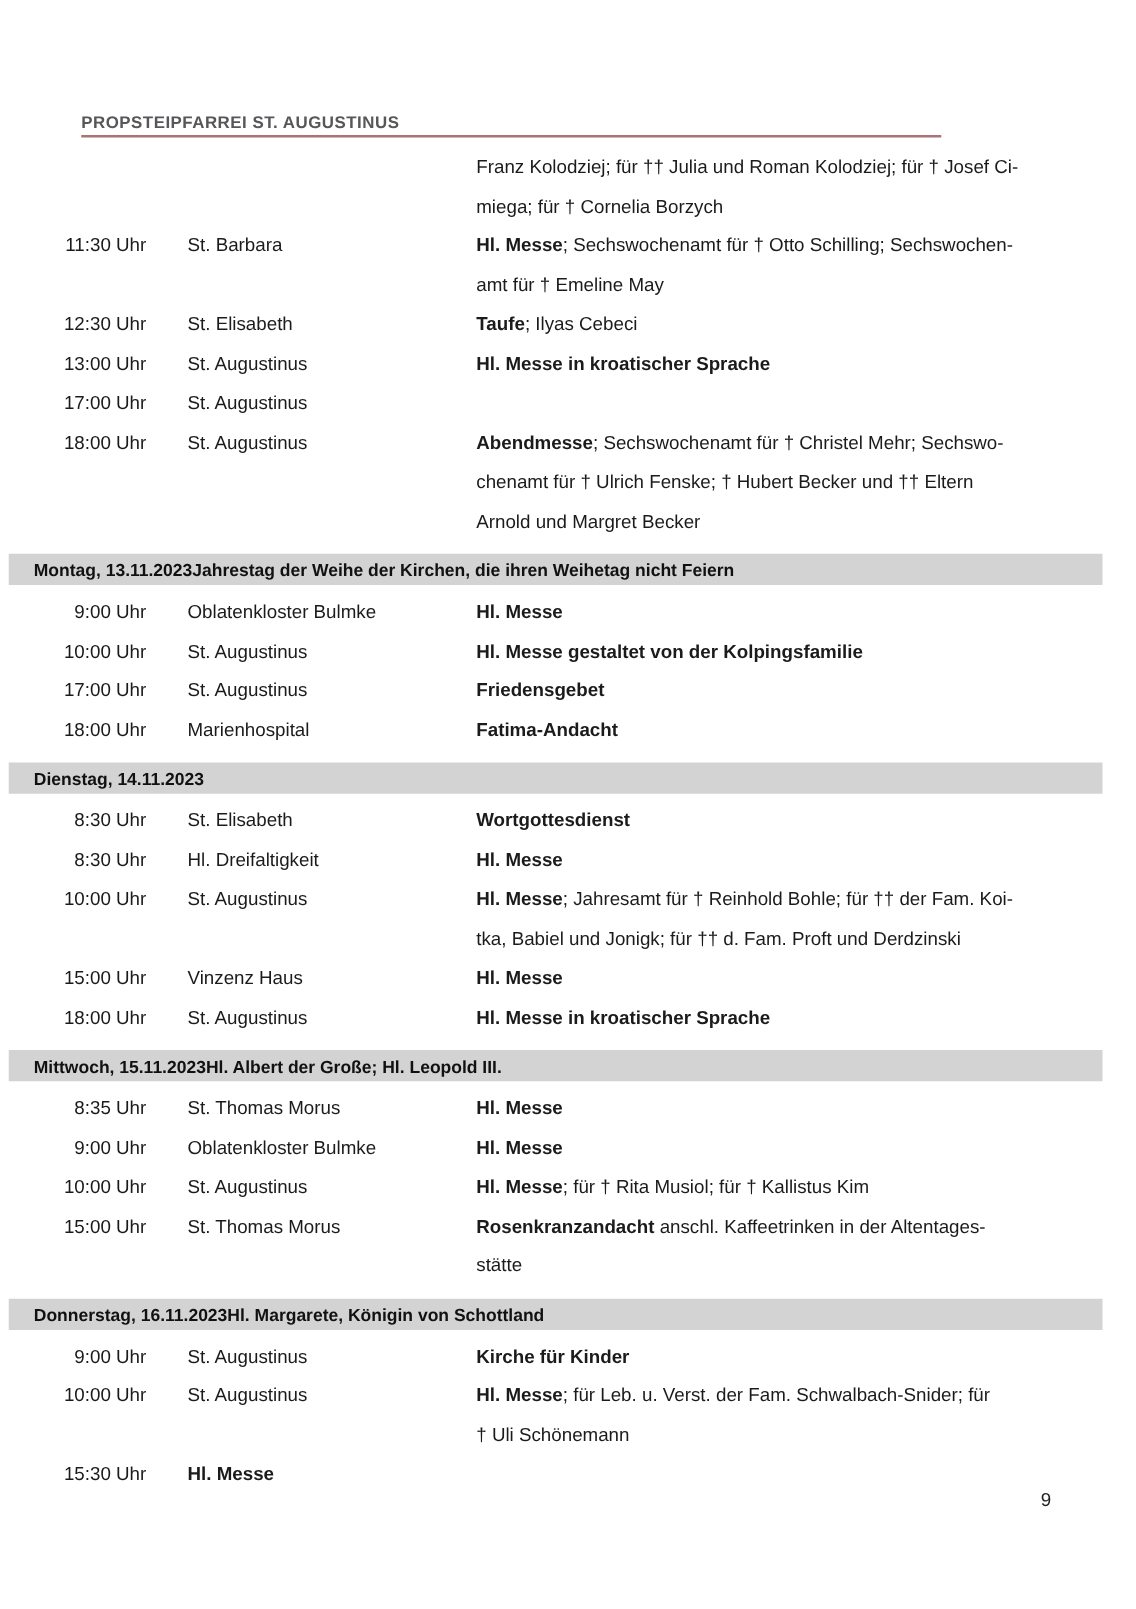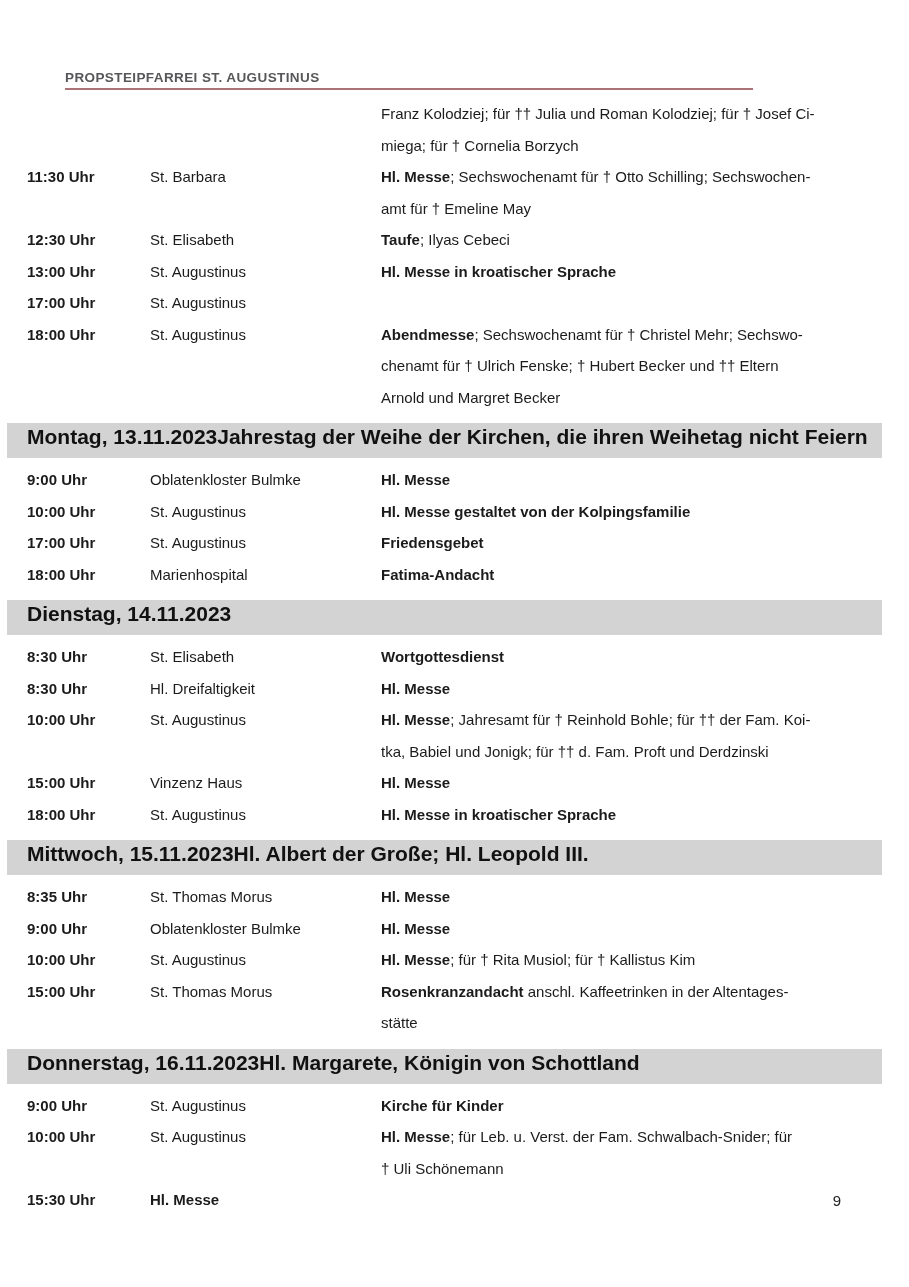"PROPSTEIPFARREI ST. AUGUSTINUS" .doc-header { margin: 70px 0 0 65px -> 90px 0 0 65px }
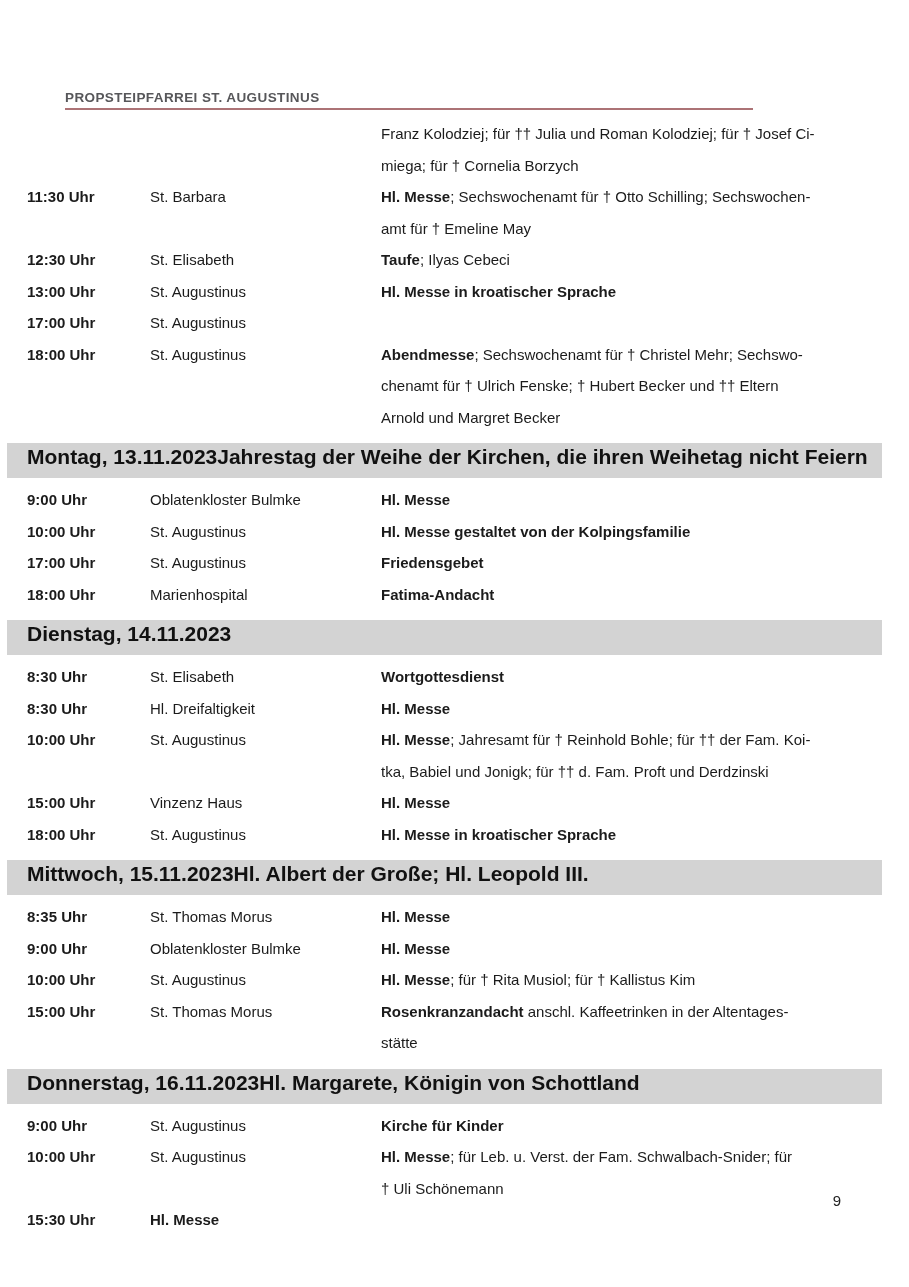"11:30 Uhr" .time { font-weight: bold -> normal; text-align: left -> right }
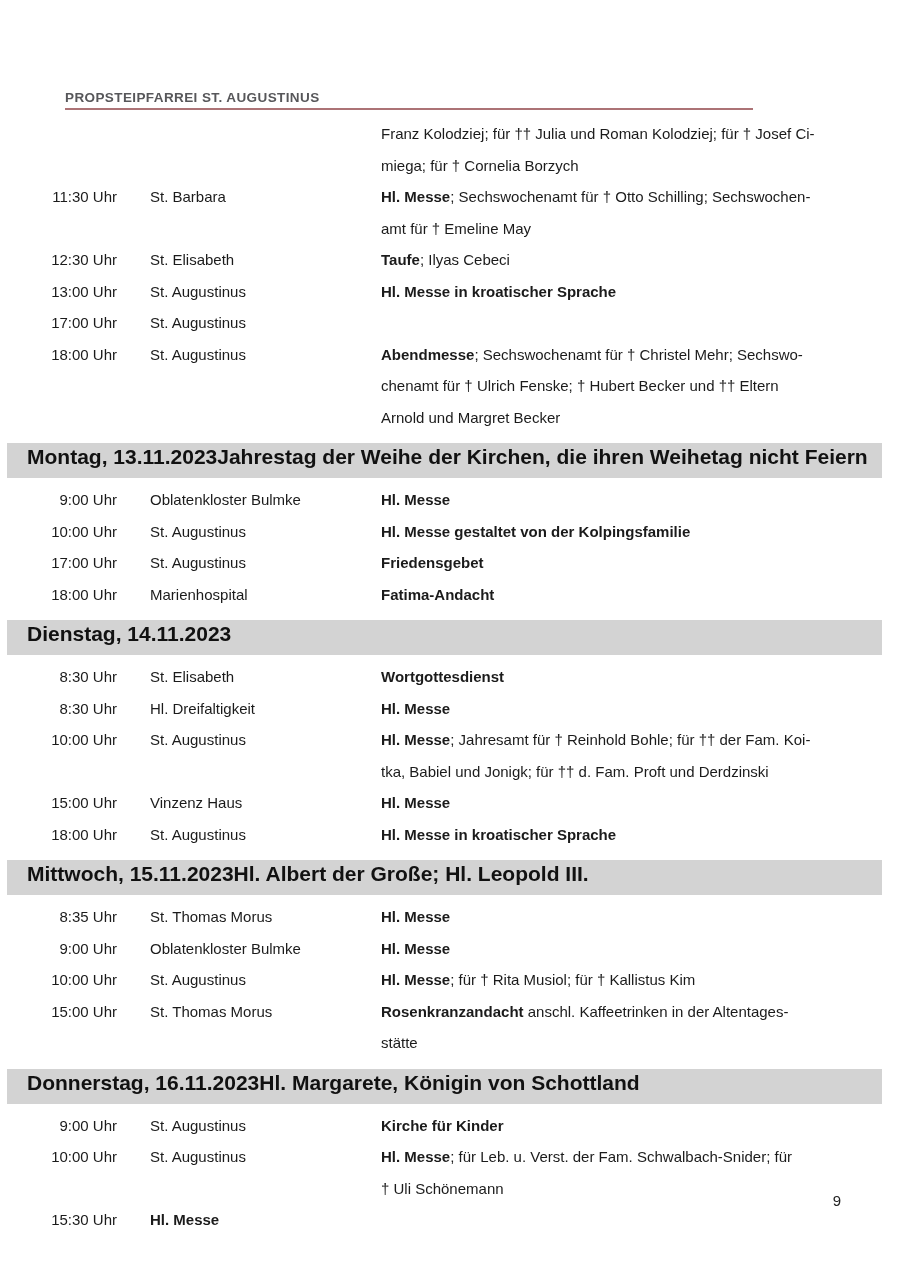"Montag, 13.11.2023" .day-bar { font-size: 21px -> 14px; height: 35px -> 25px }
